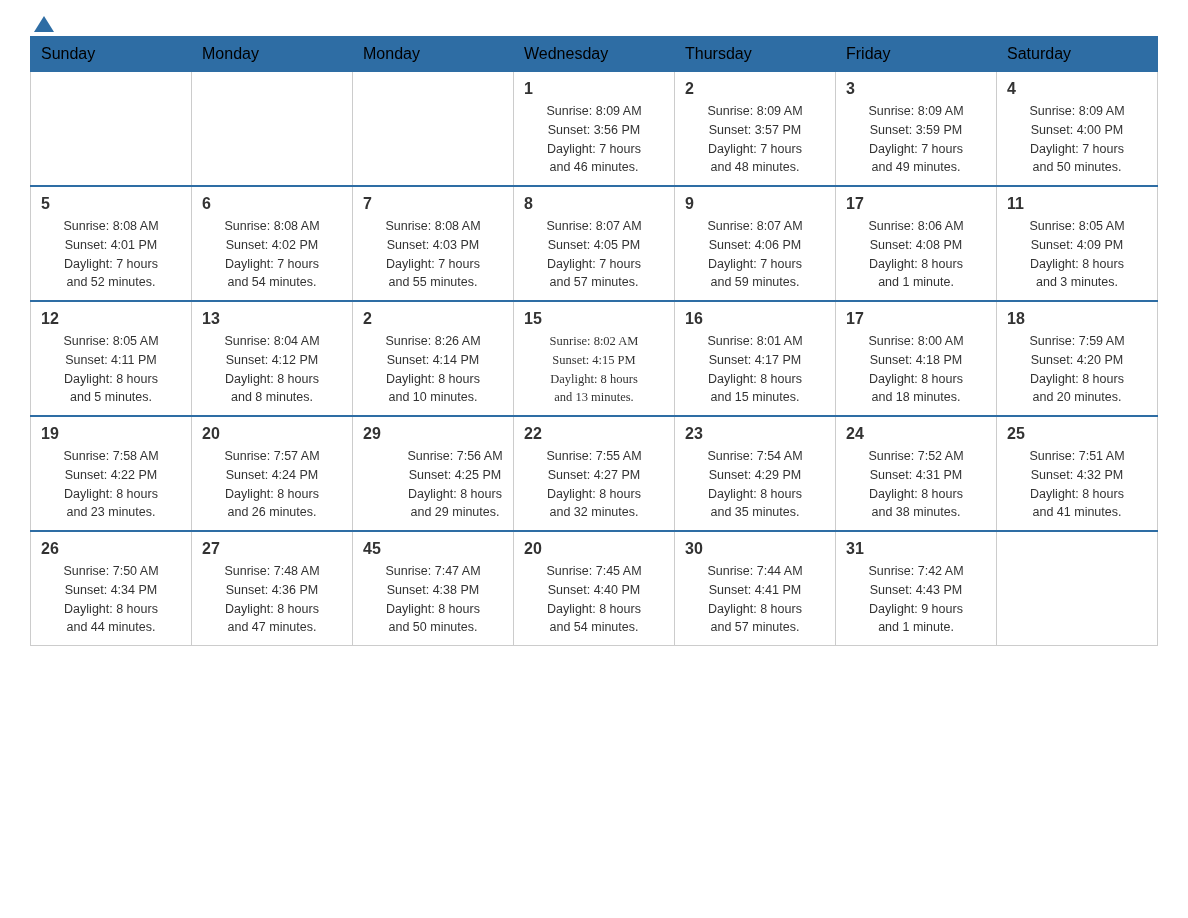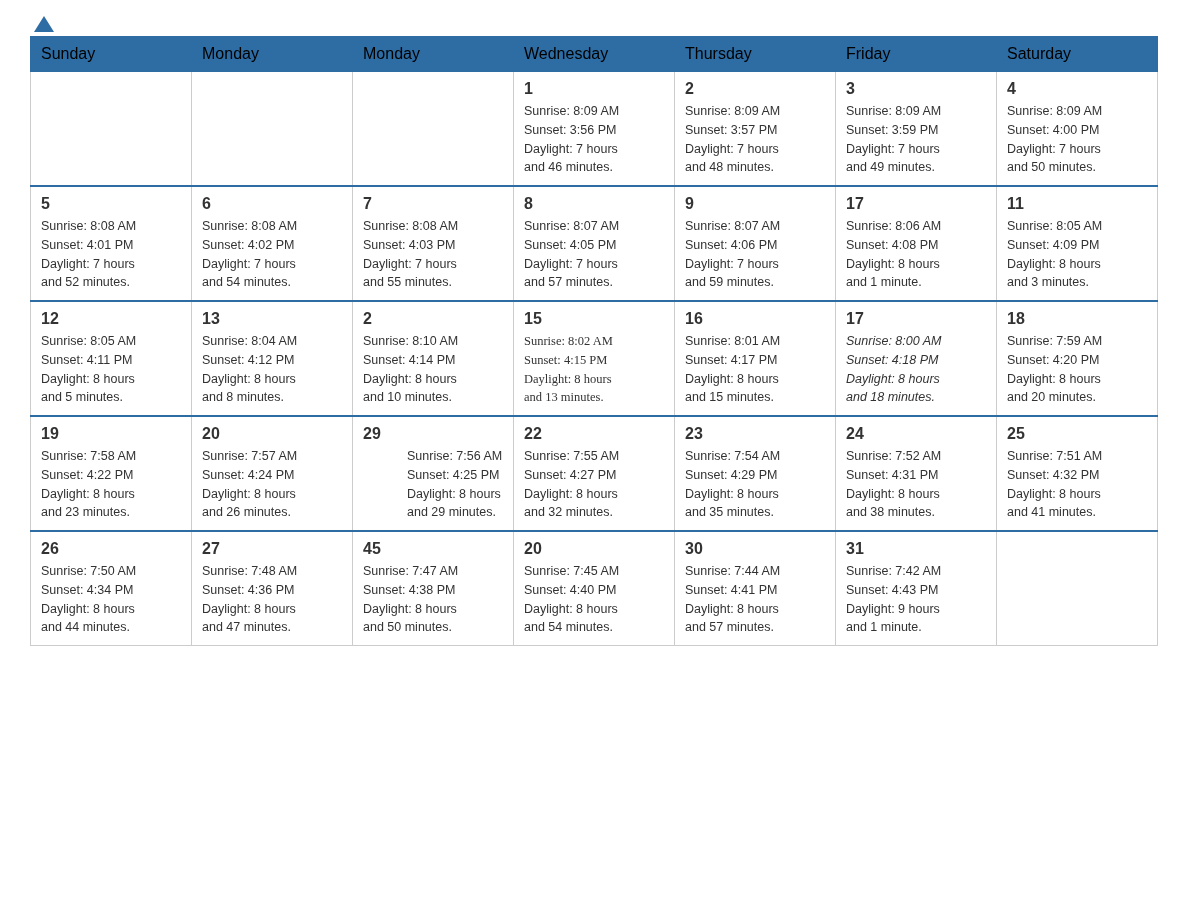"Sunrise: 8:09 AM" .day-info { text-align: none -> center }
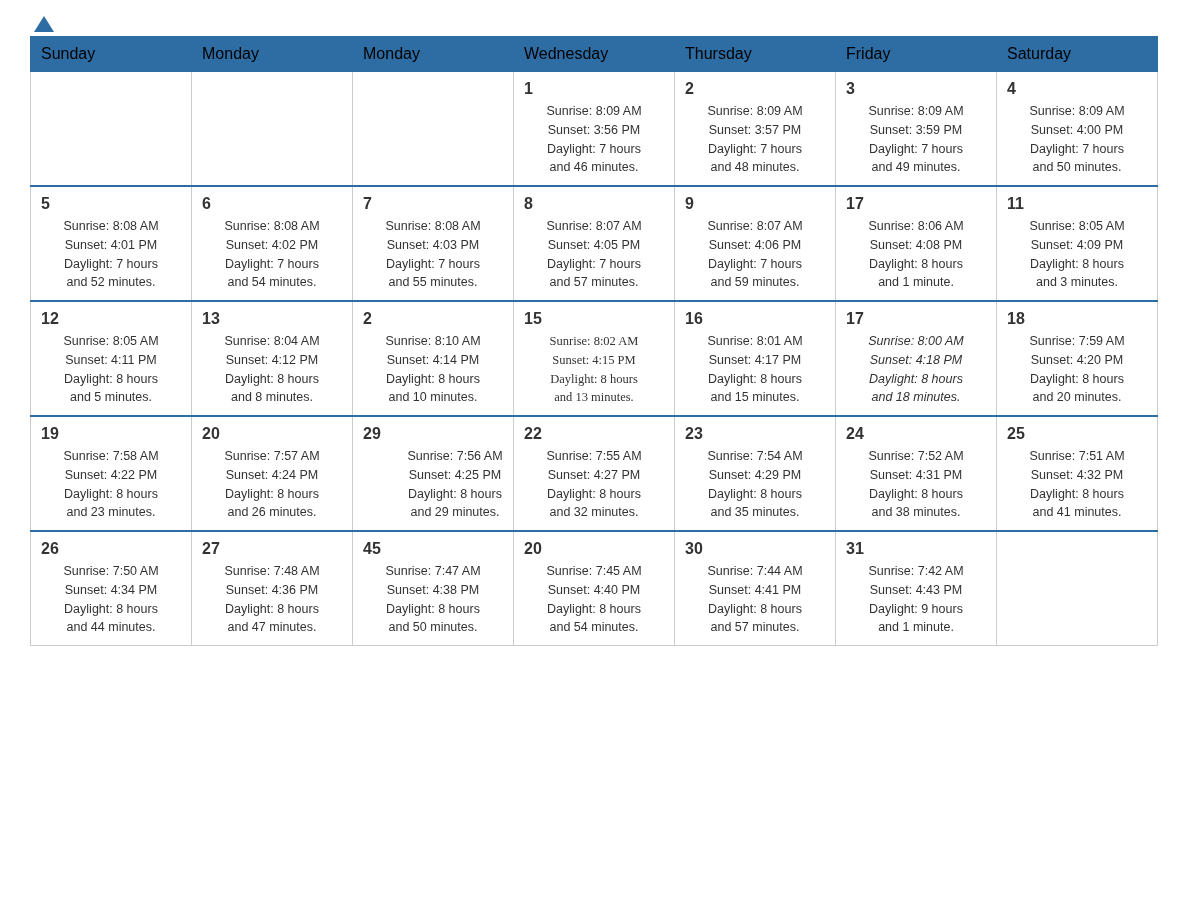"Sunrise: 8:10 AM" div.day-info { text: 8:10 -> 8:26 }
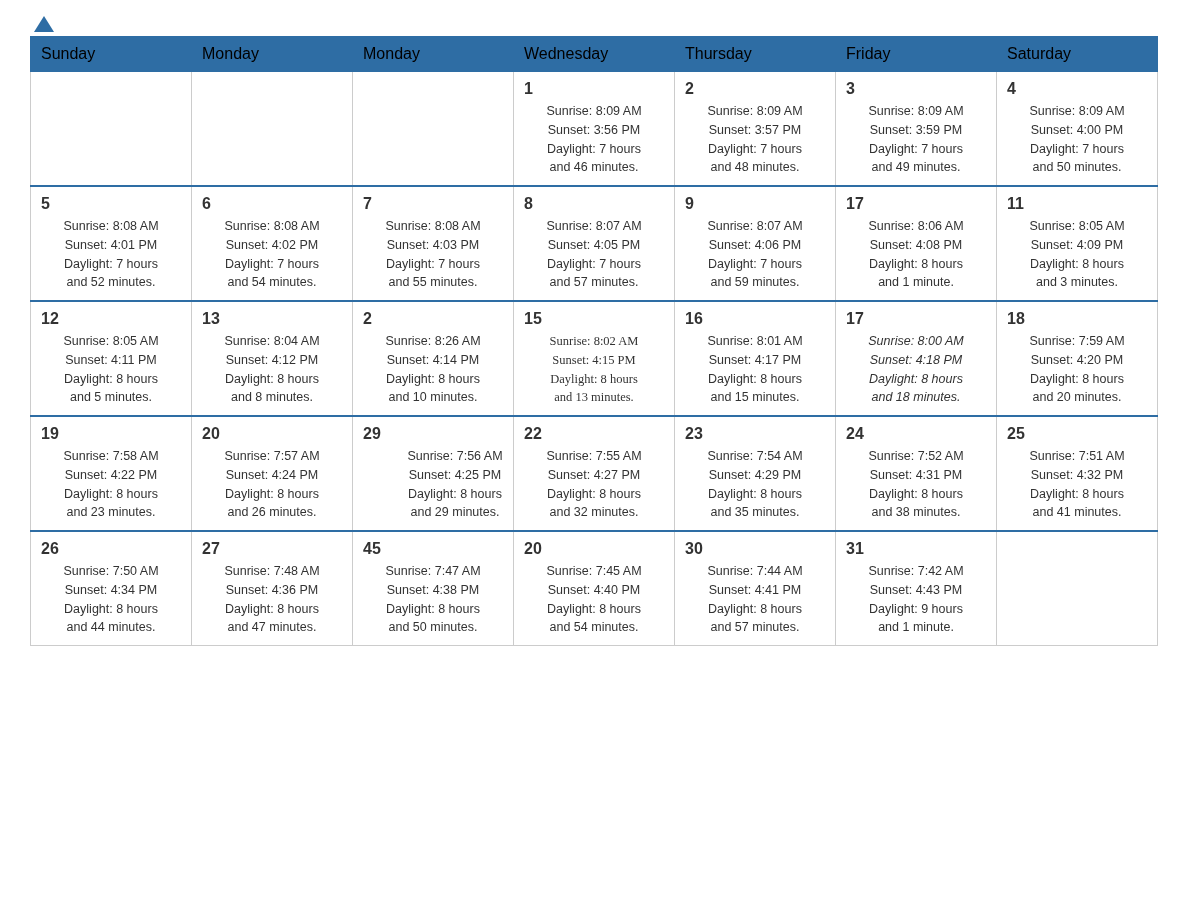"Sunrise: 8:00 AM" div.day-info { font-style: italic -> none }
